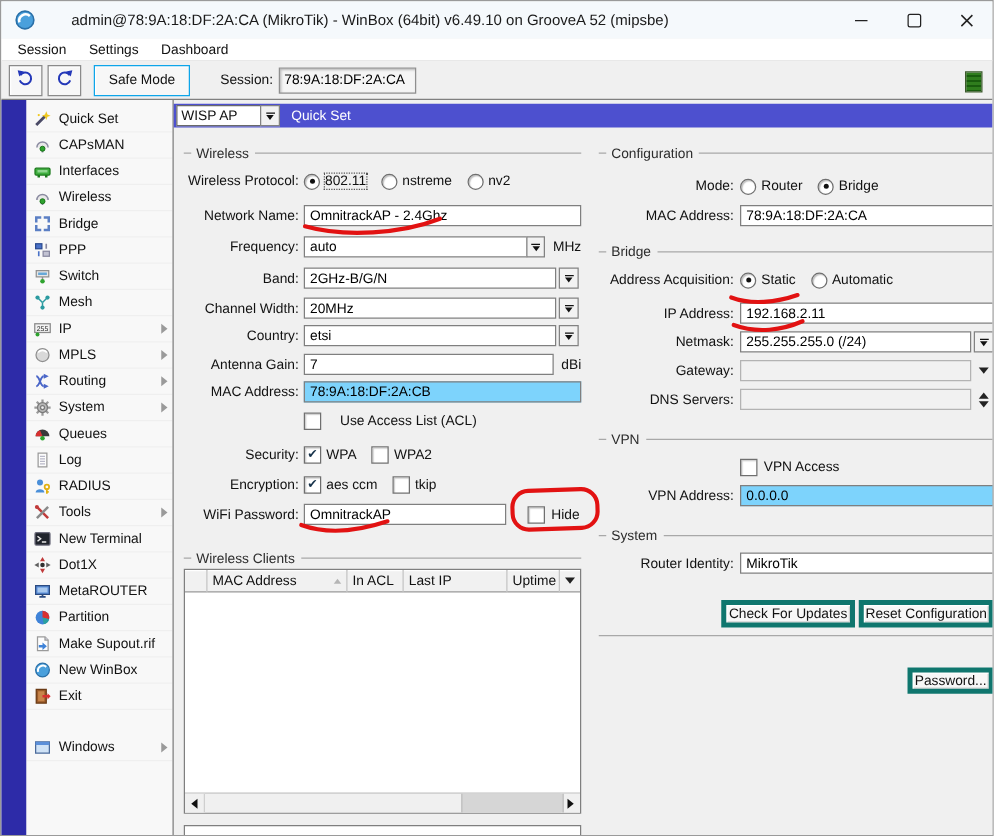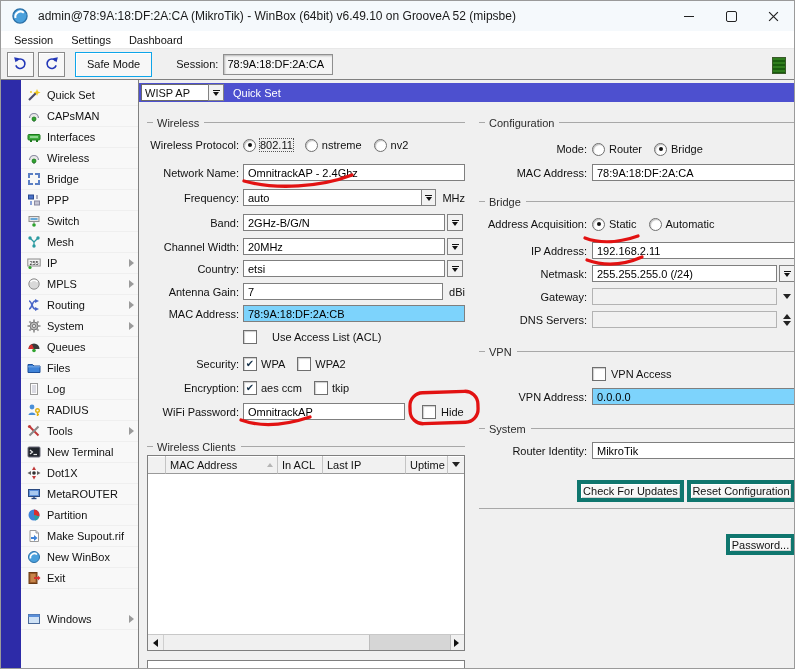"admin@78:9A:18:DF:2A:CA (MikroTik) -" .titlebar { gap: none -> 19px }
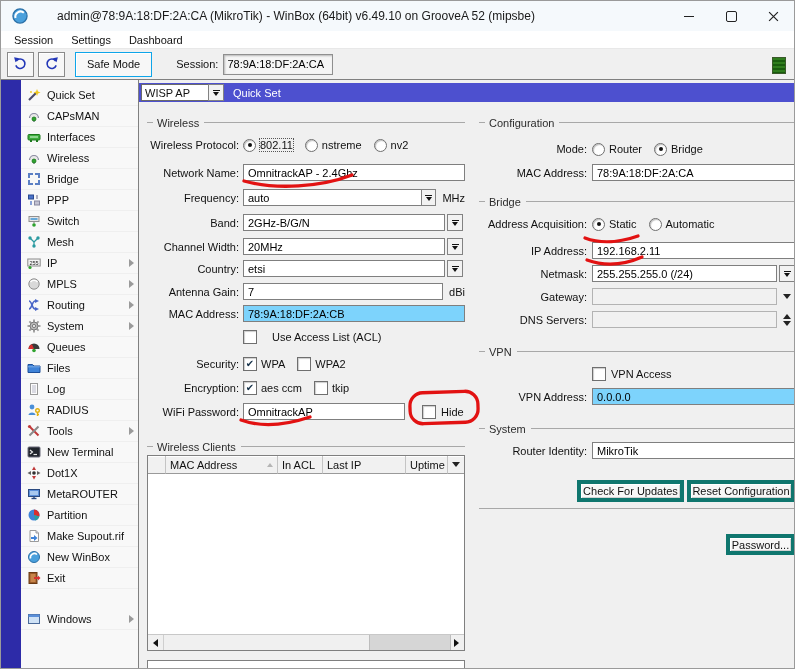"Files" div.side-item { html: <div> <span> <svg> <path></path> <path></path> </svg> </span> <span>Files</span> </div> -> none }
